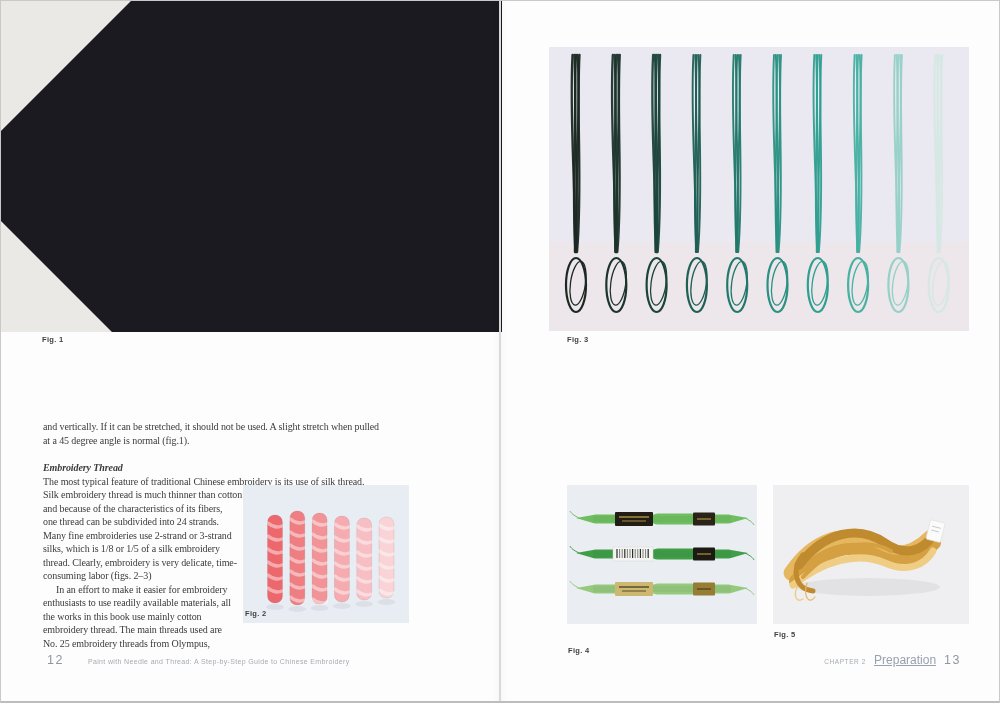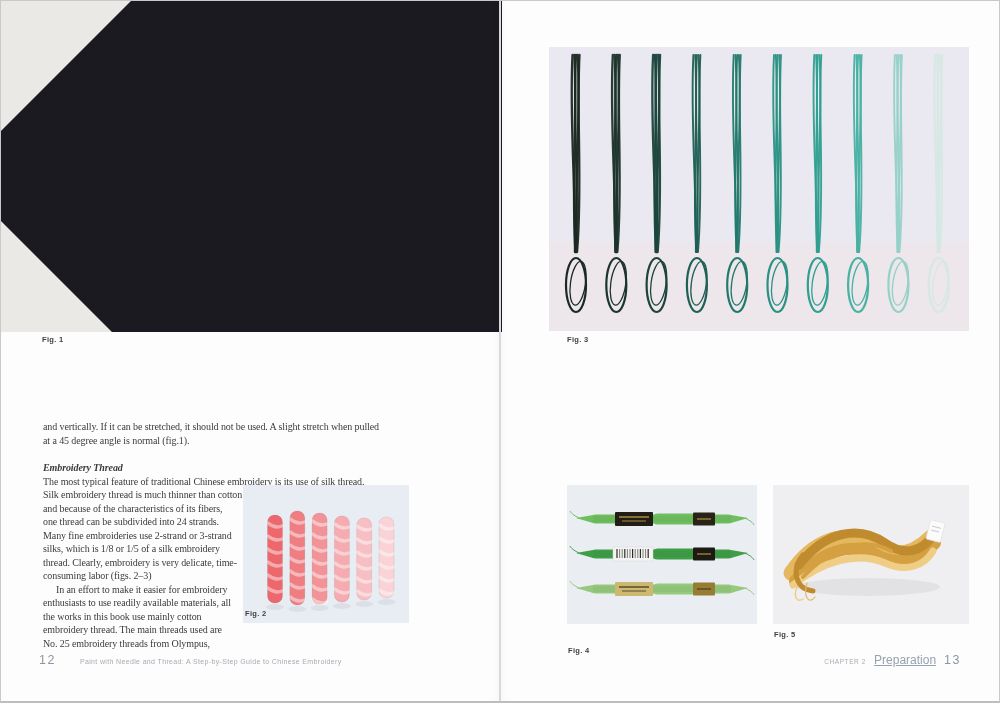"12" div.footer { left: 38px -> 46px }
